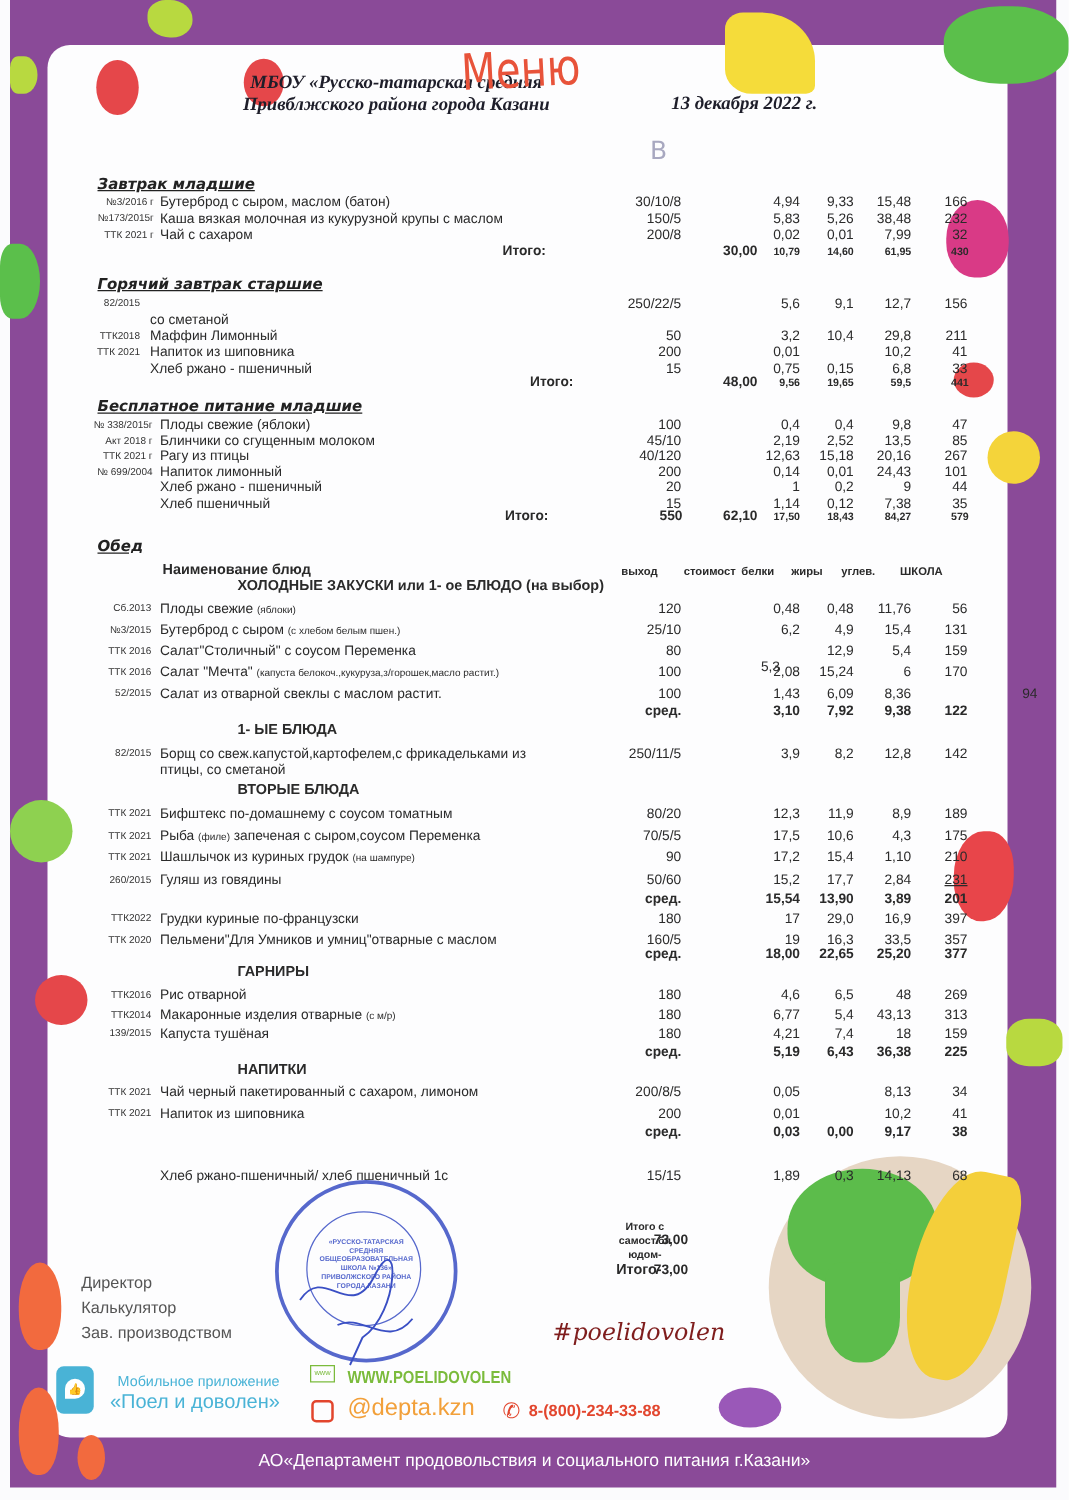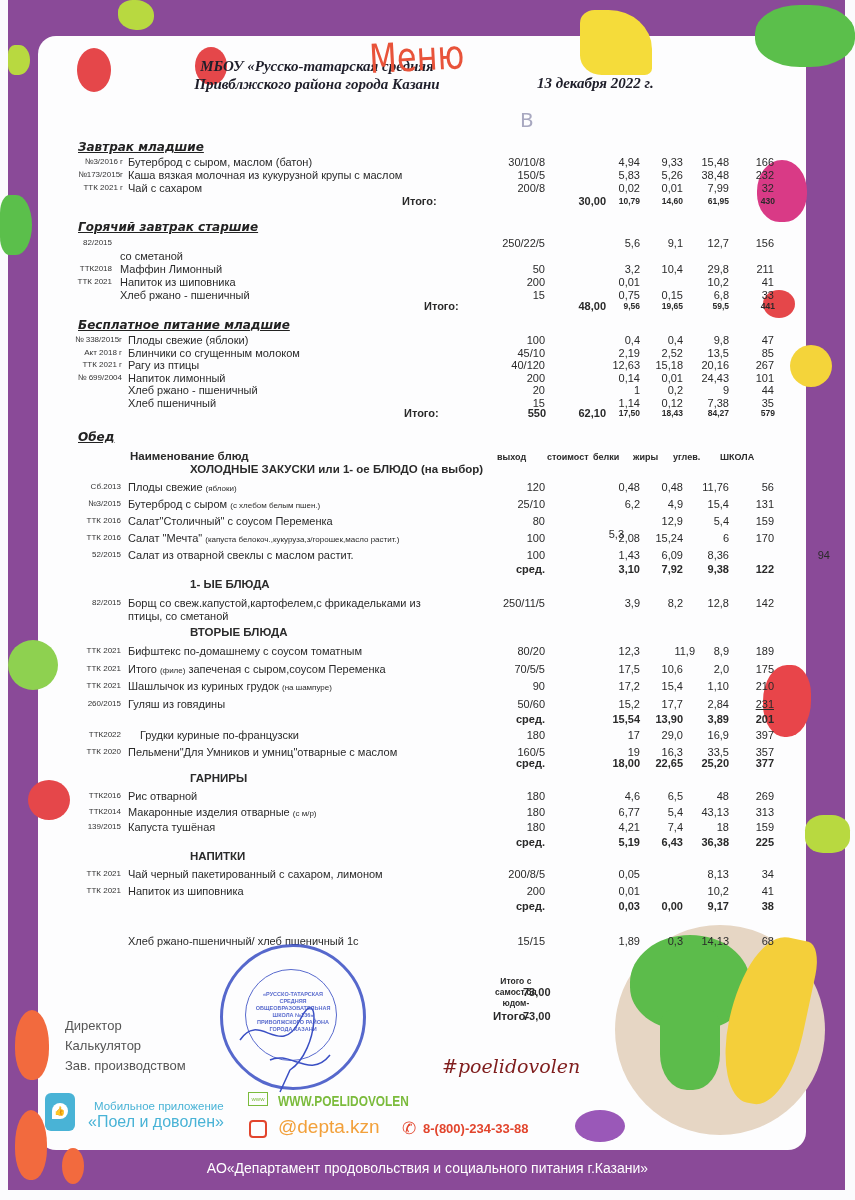"11,9" span.num { padding-left: 12px -> none }
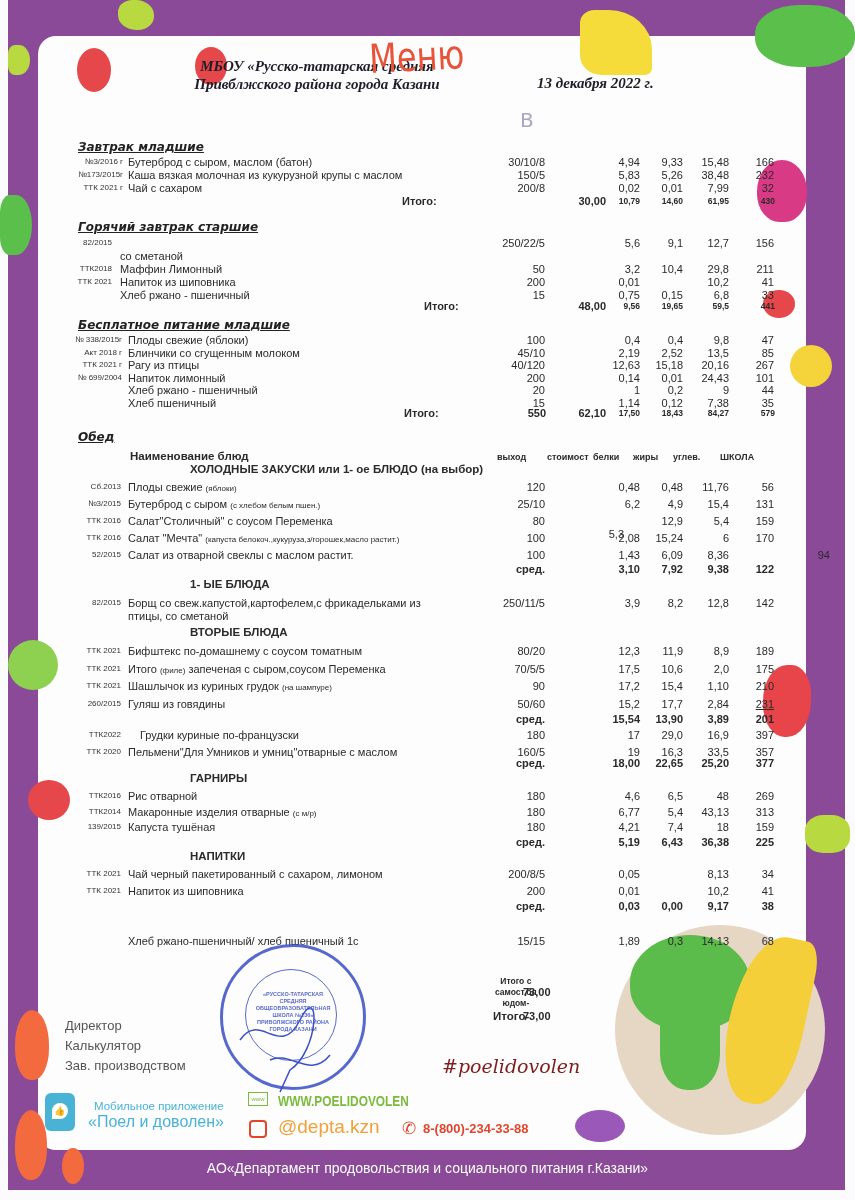"Итого" span { text: Итого -> Рыба }
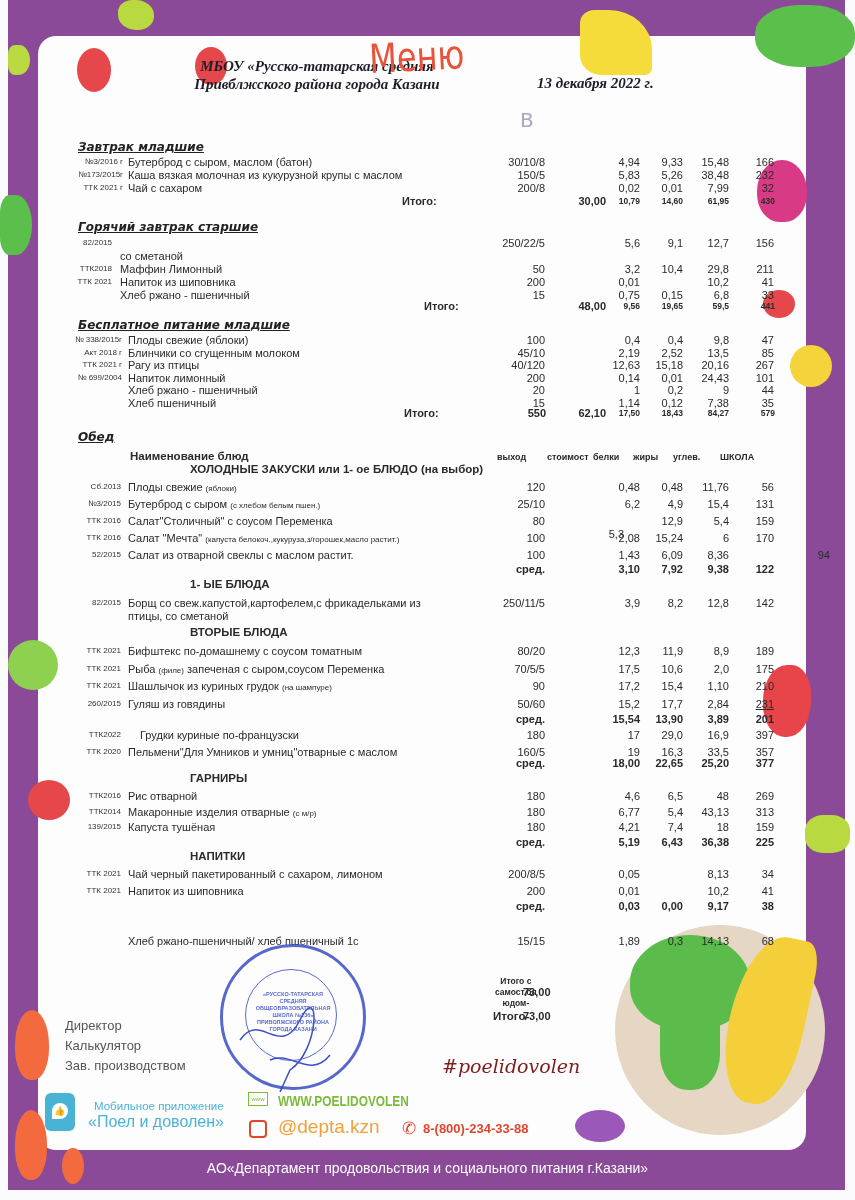"2,0" span.num { text: 2,0 -> 4,3 }
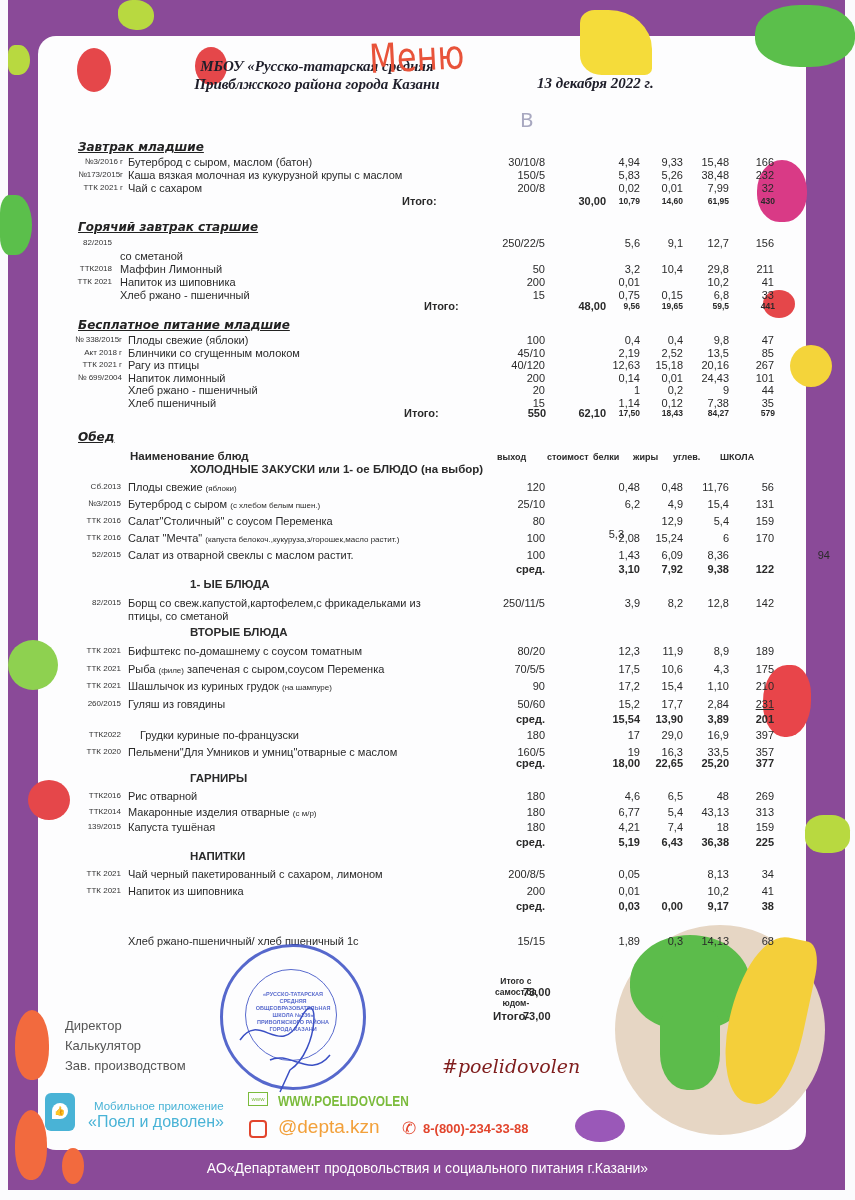"Грудки куриные по-французски" span.name { margin-left: 12px -> none }
